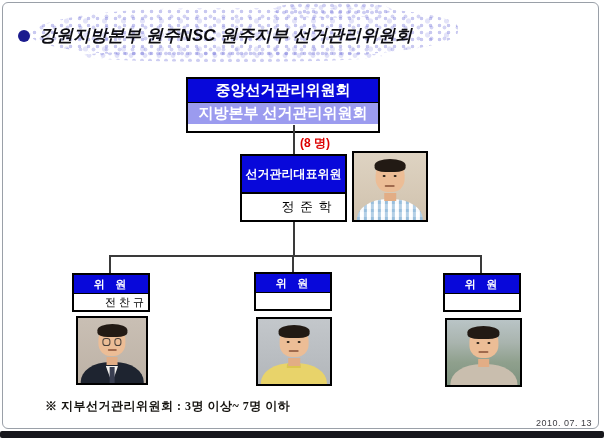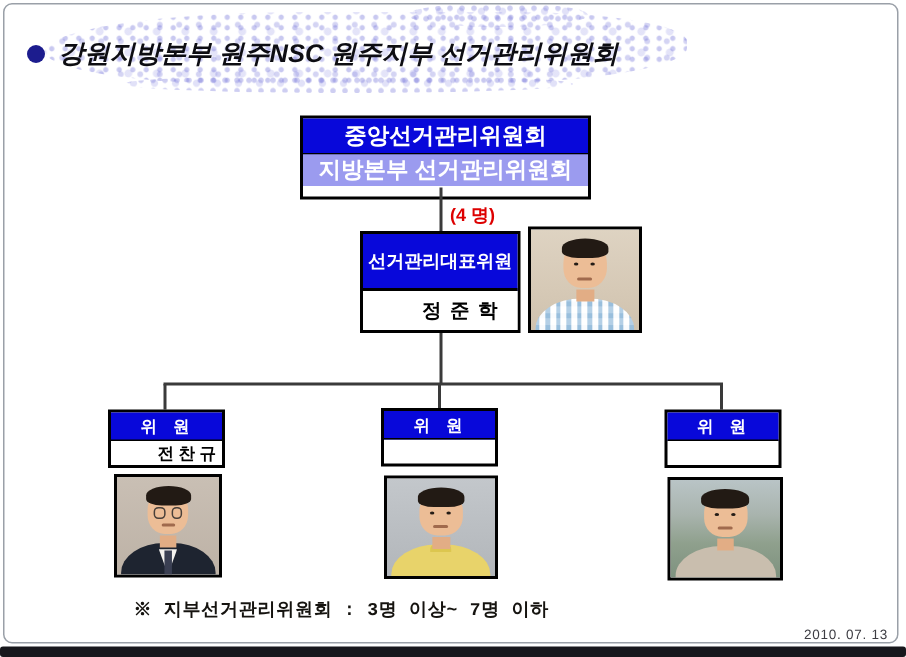"중앙선거관리위원회" .parent-box { left: 200px -> 186px }
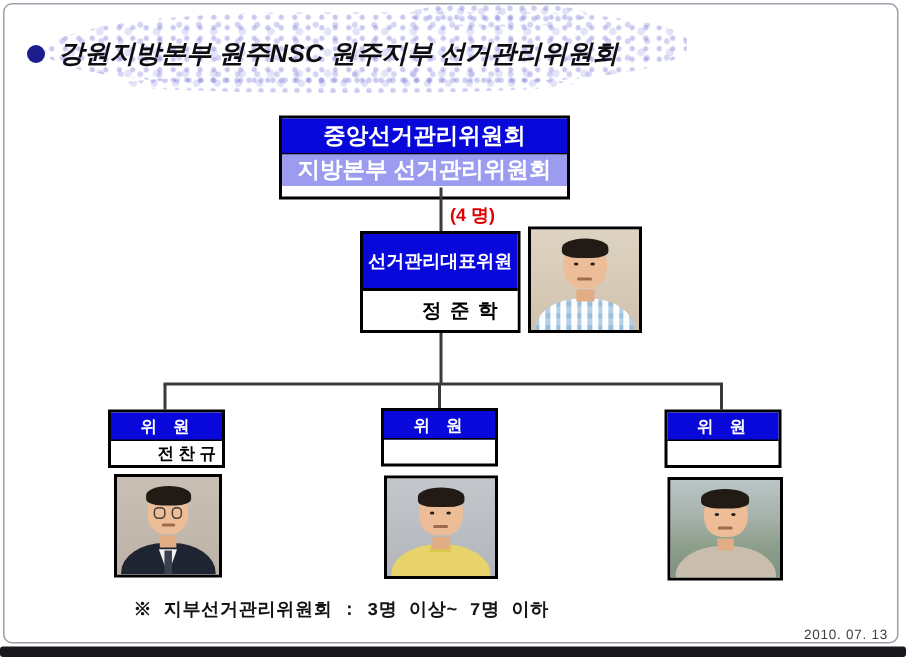"(4 명)" div.count-label { text: 4 -> 8 }
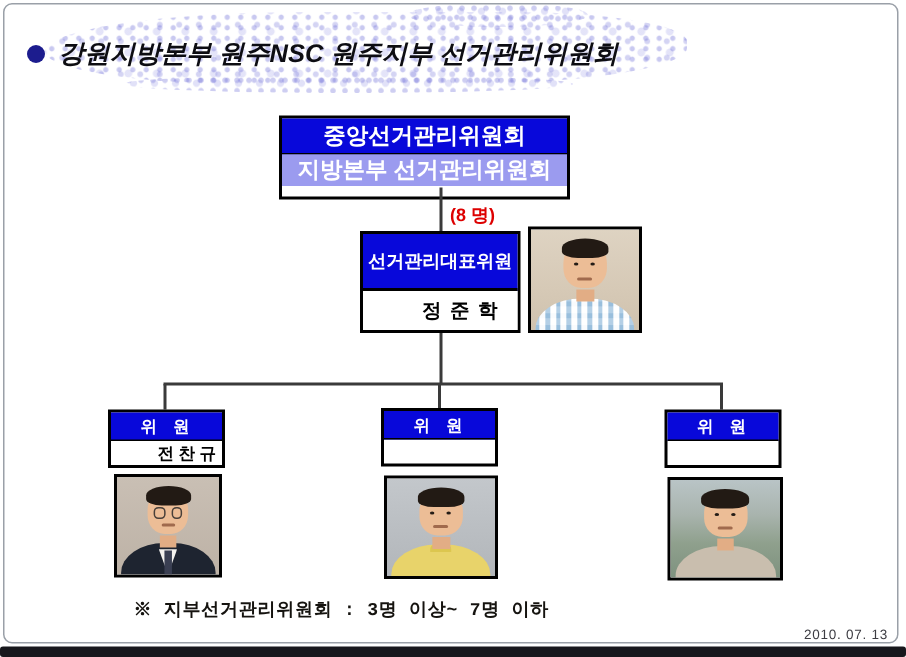"정 준 학" .obox .bd { font-weight: bold -> normal }
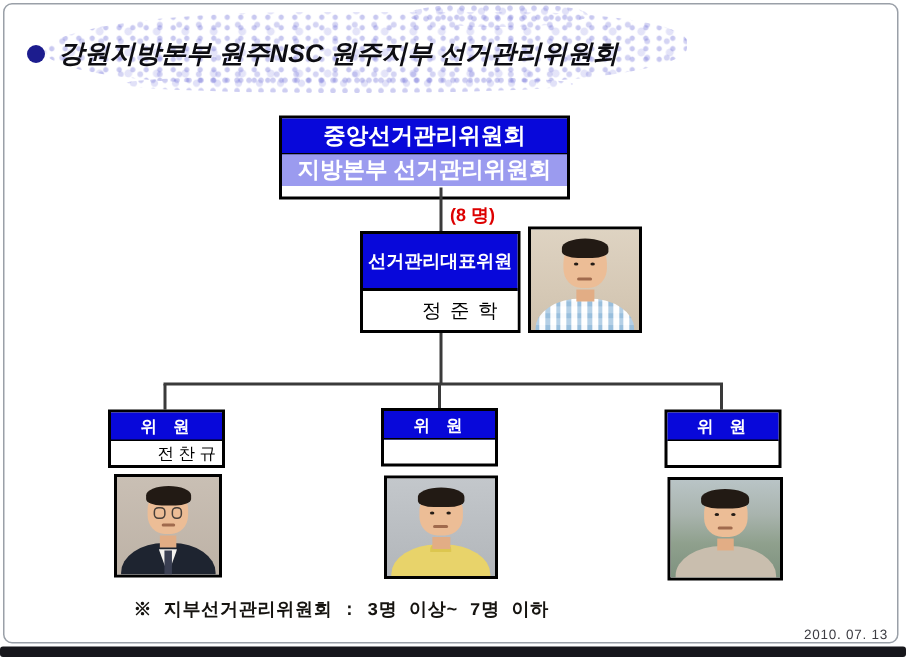"※ 지부선거관리위원회 : 3명 이상~" .footnote { font-family: Liberation Mono, monospace -> Liberation Serif, serif; margin-left: 44px -> none }
